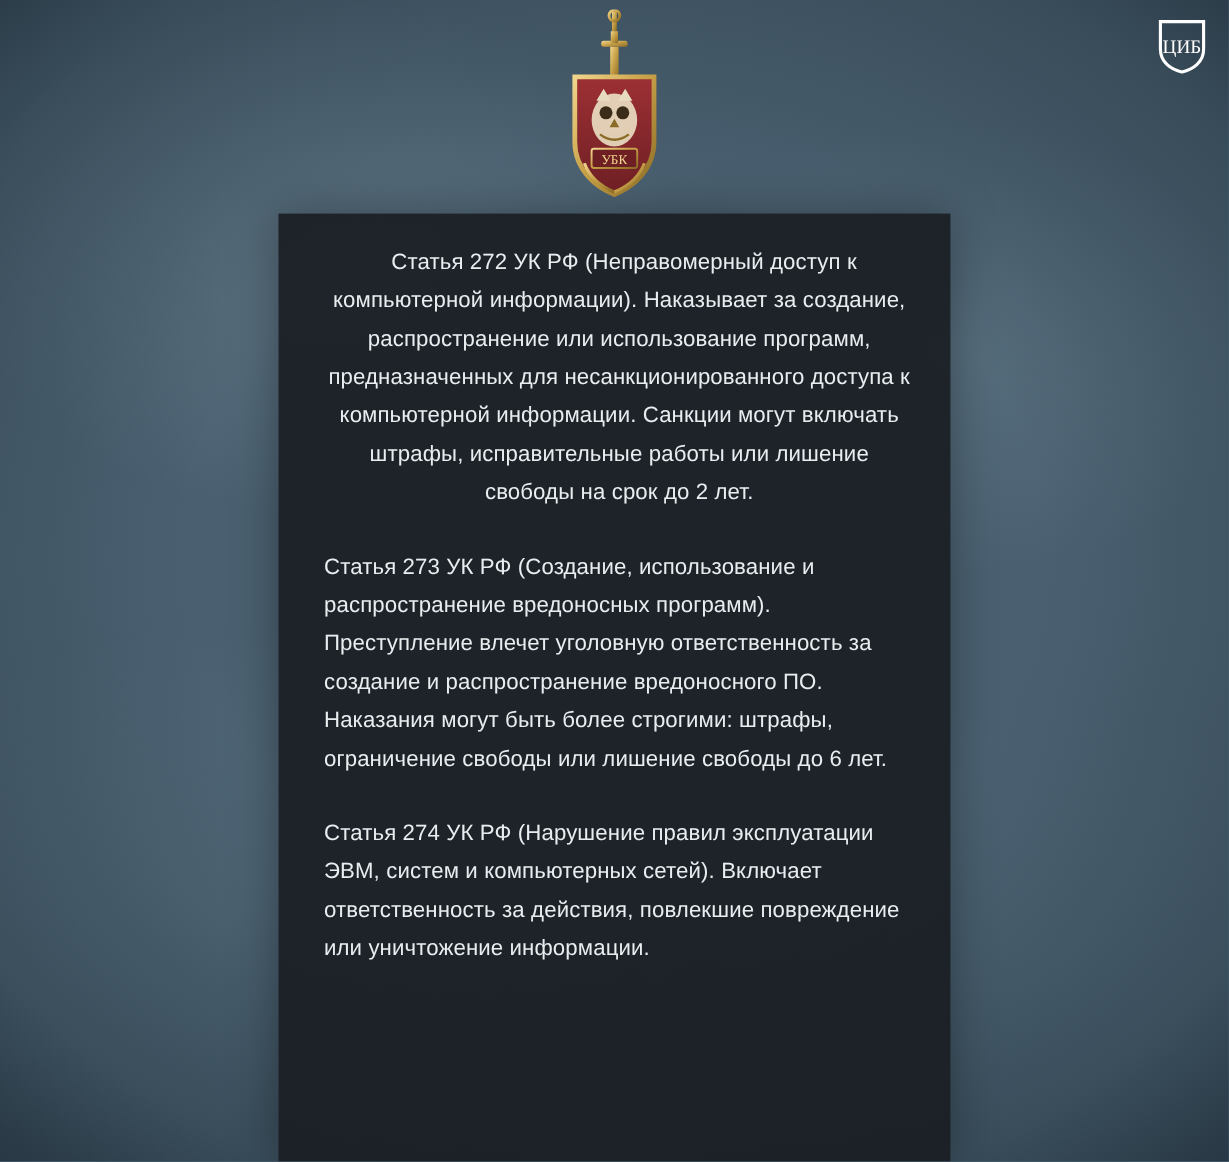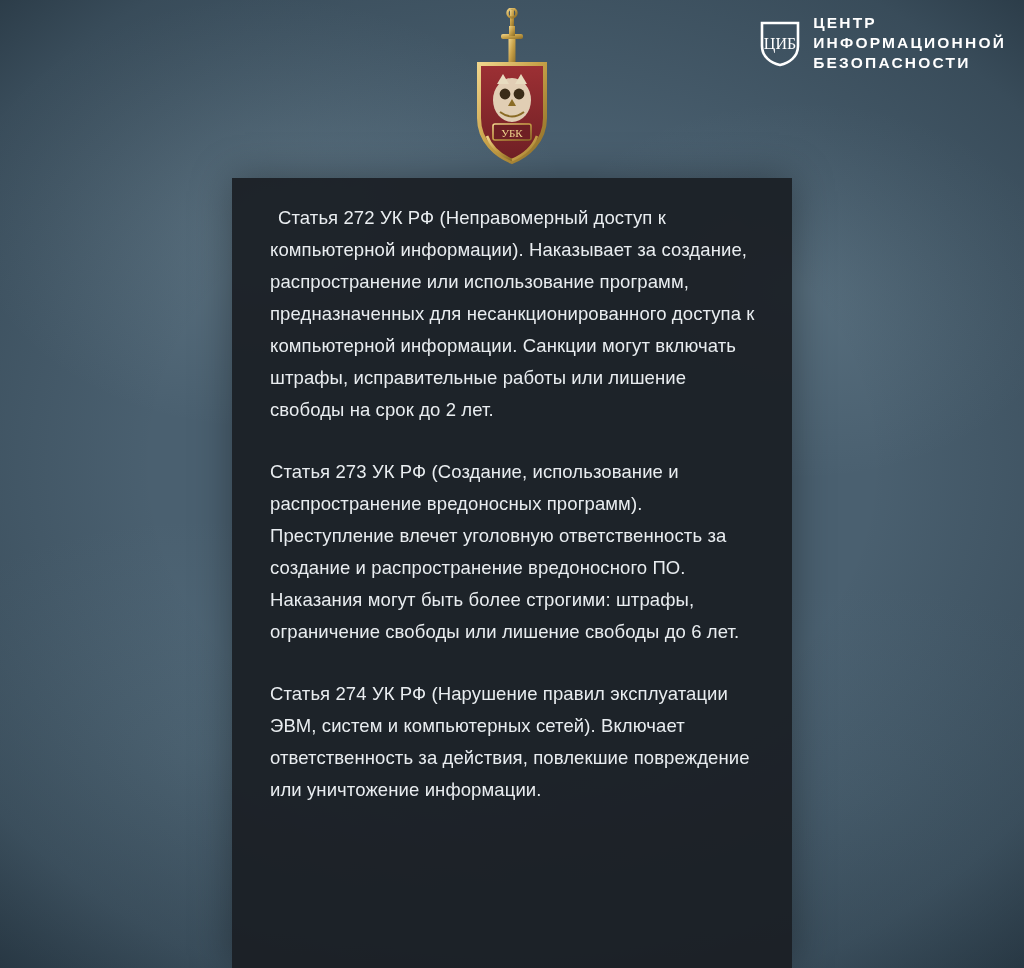"ЦЕНТР" span.brand-text { html: <span> <span>ЦЕНТР</span> <span>ИНФОРМАЦИОННОЙ</span> <span>БЕЗОПАСНОСТИ</span> </span> -> none }
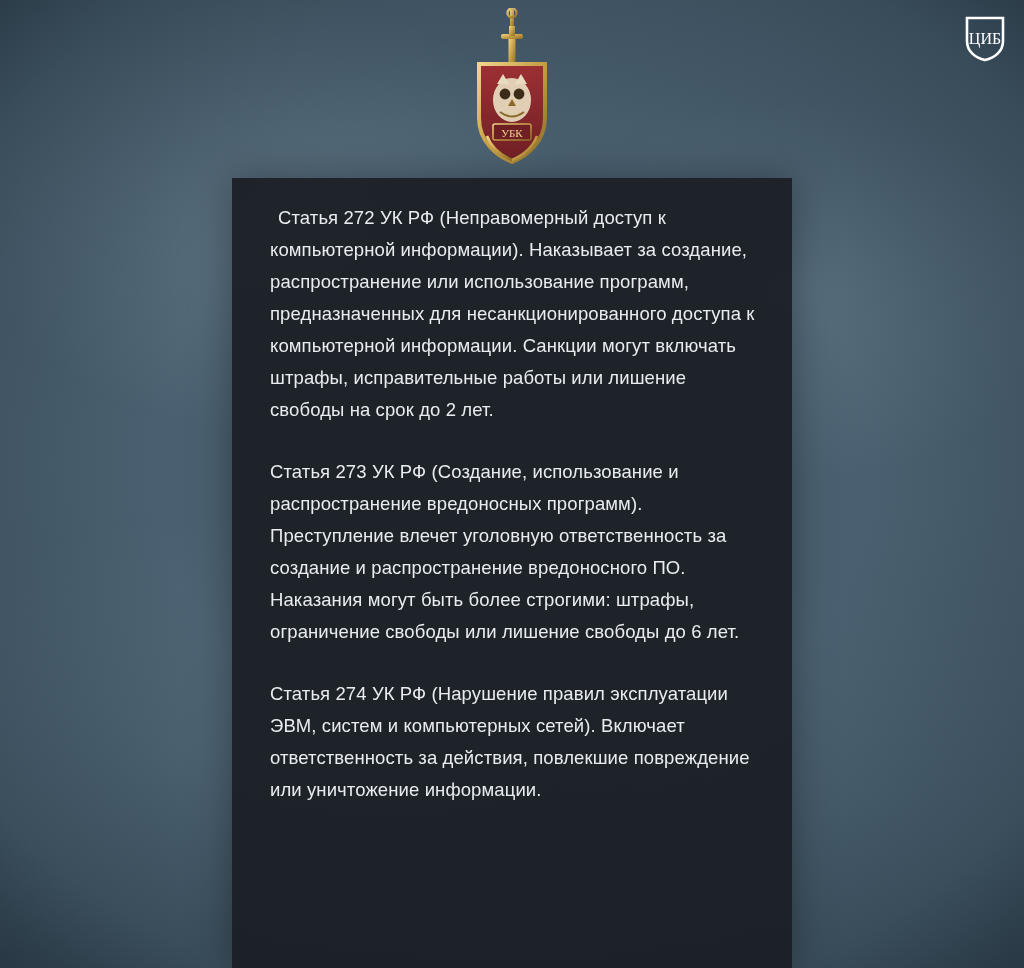"Статья 272 УК РФ (Неправомерный" .para.first { text-align: none -> center }
